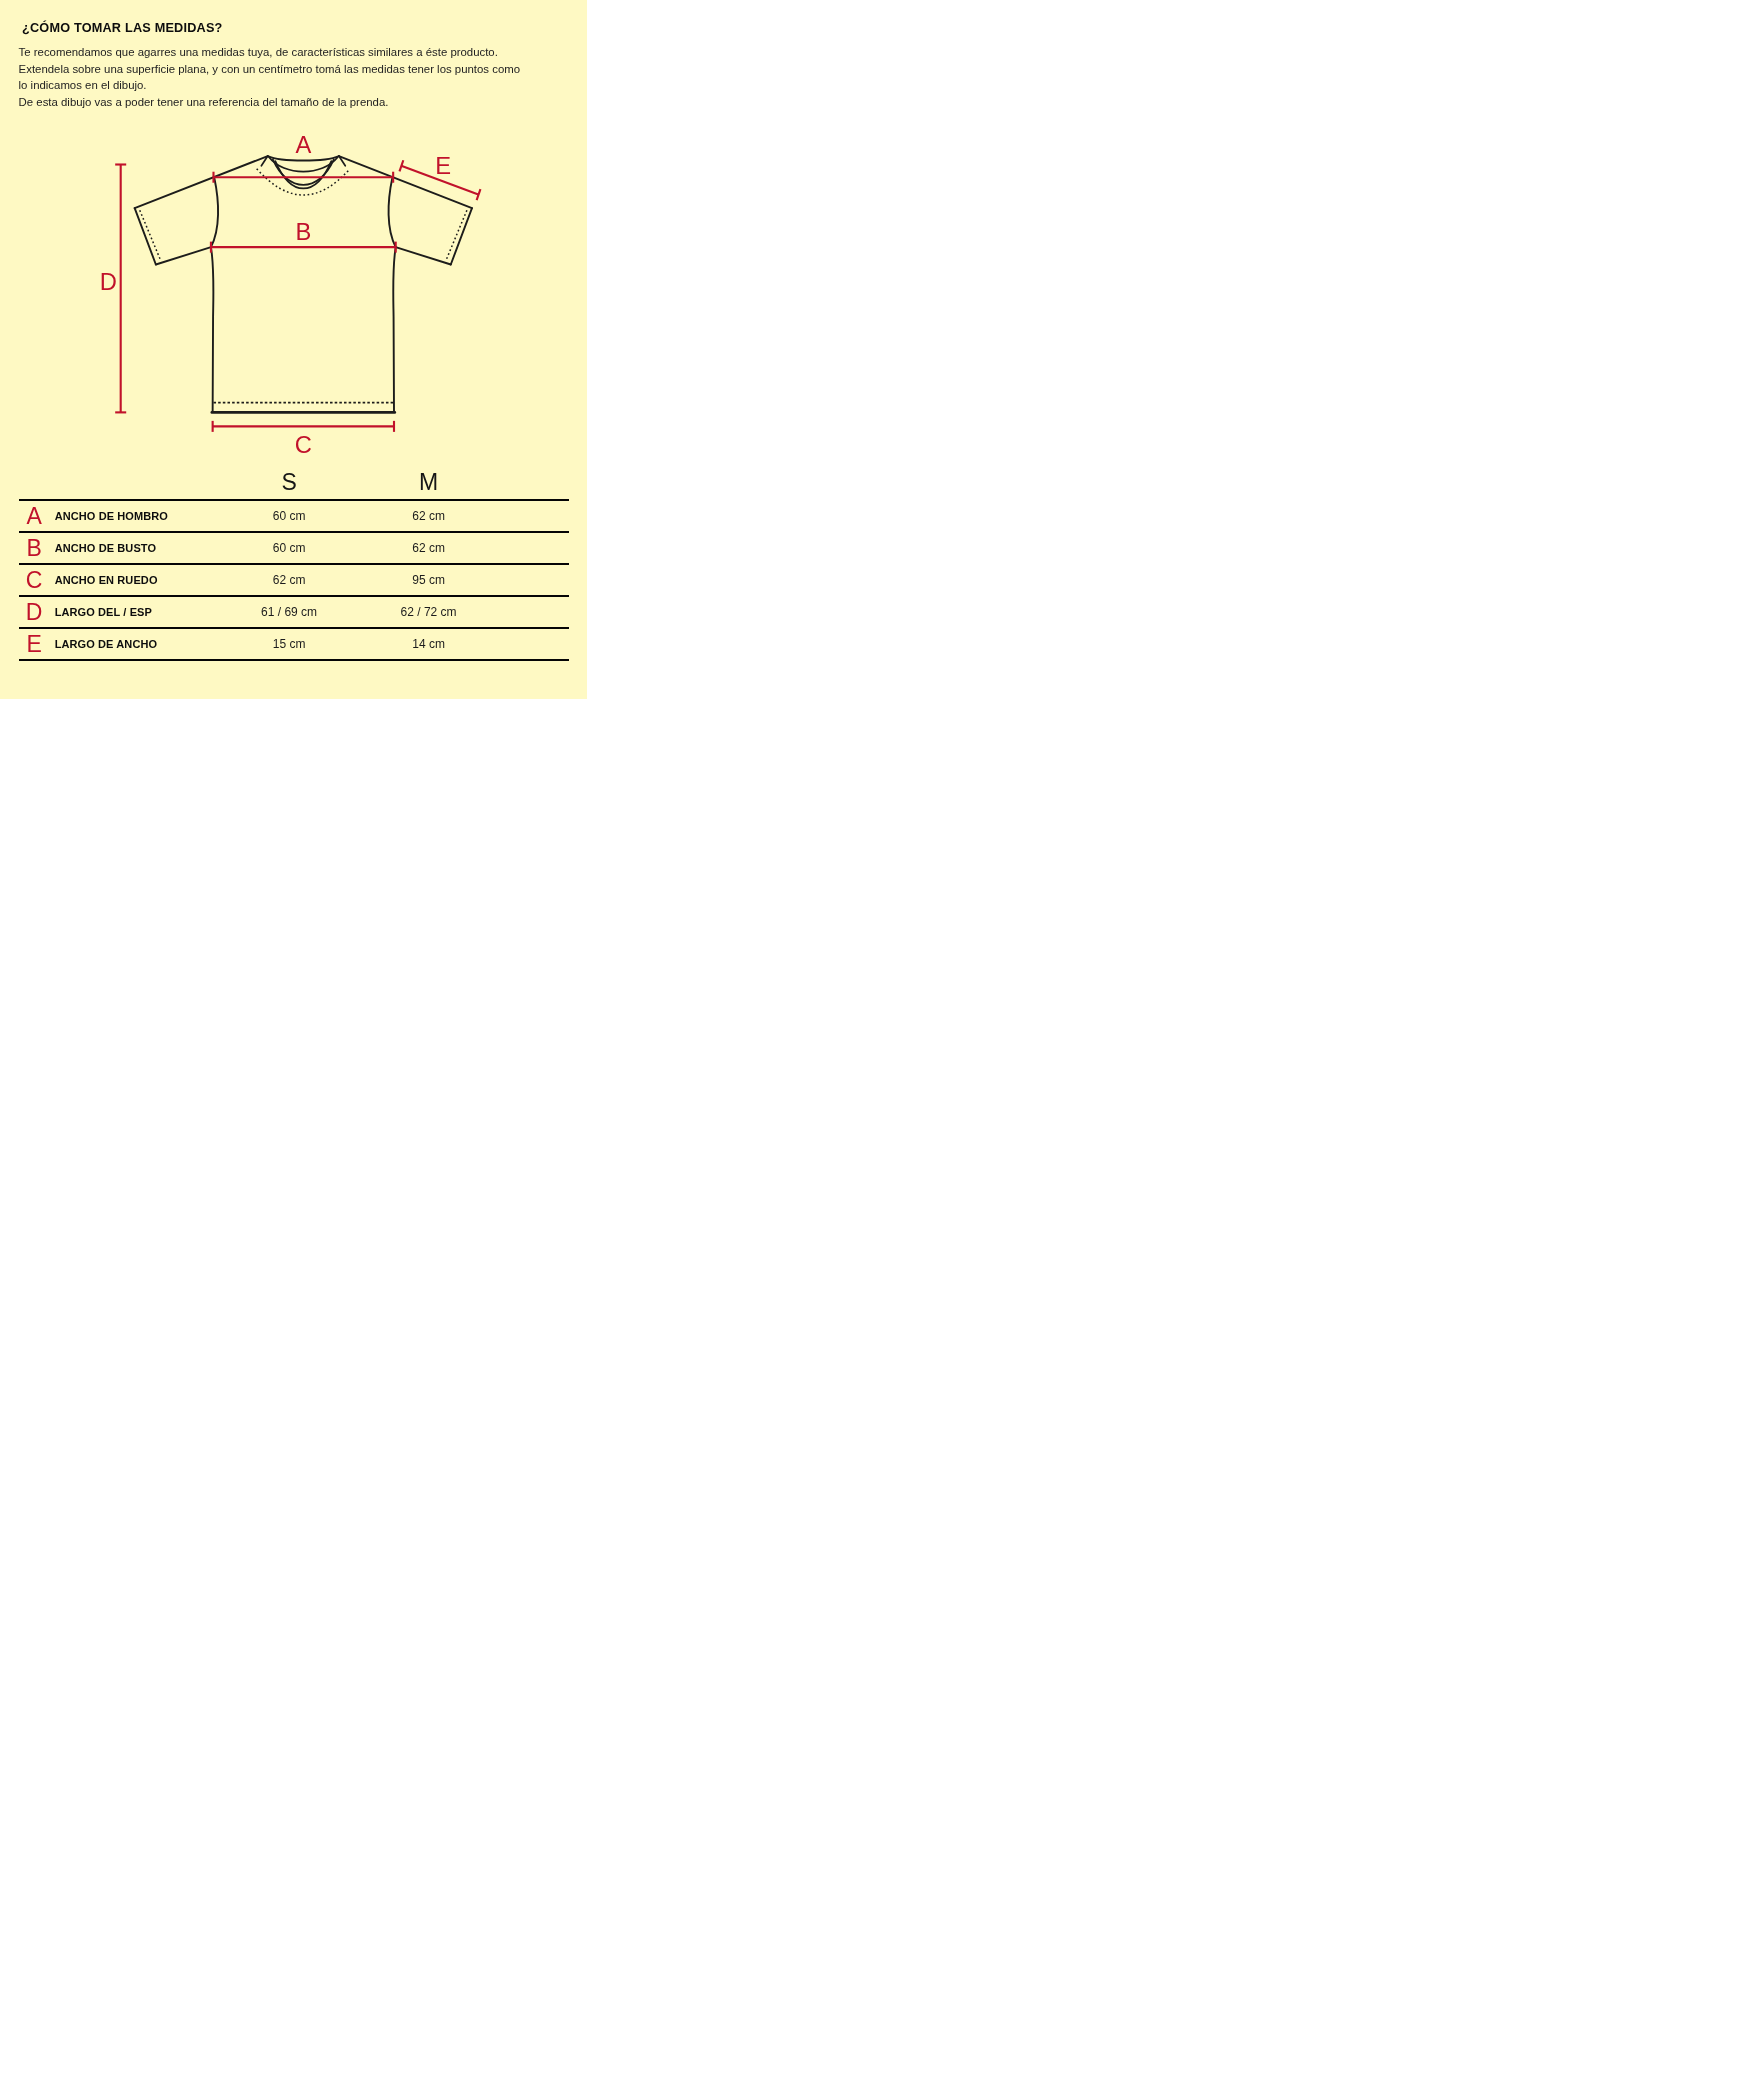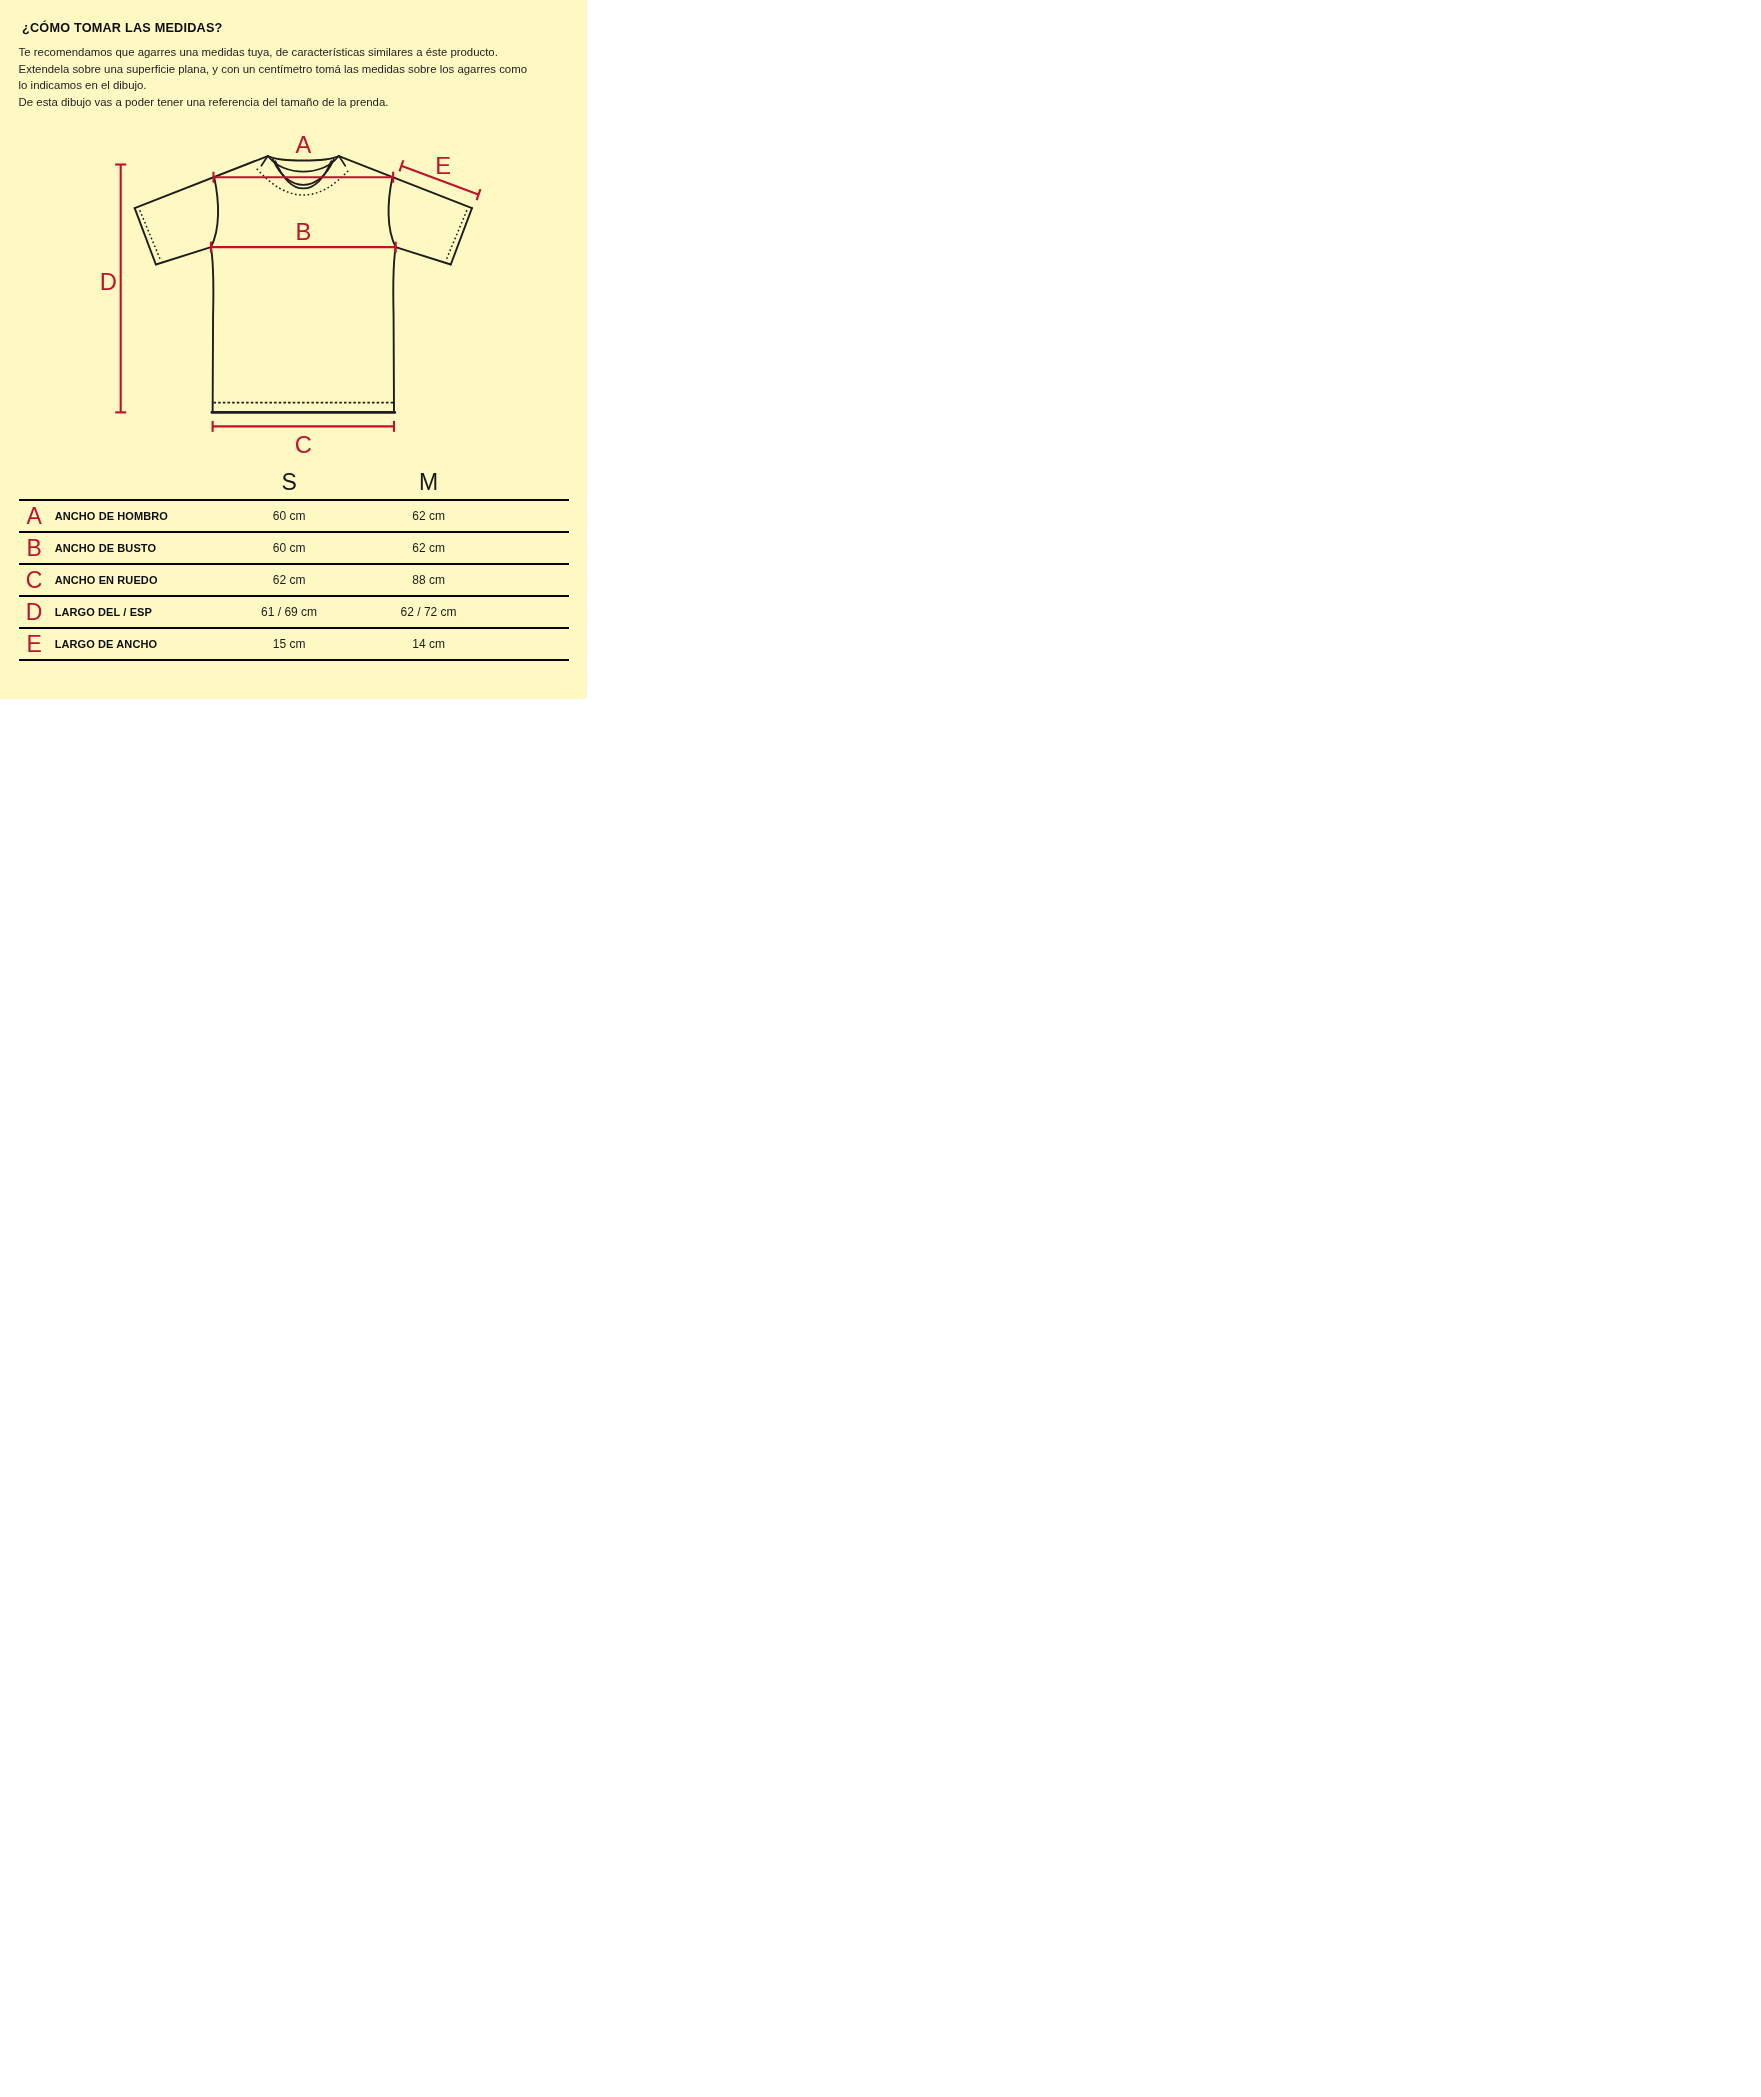"Extendela sobre una superficie plana," div { text: sobre los agarres -> tener los puntos }
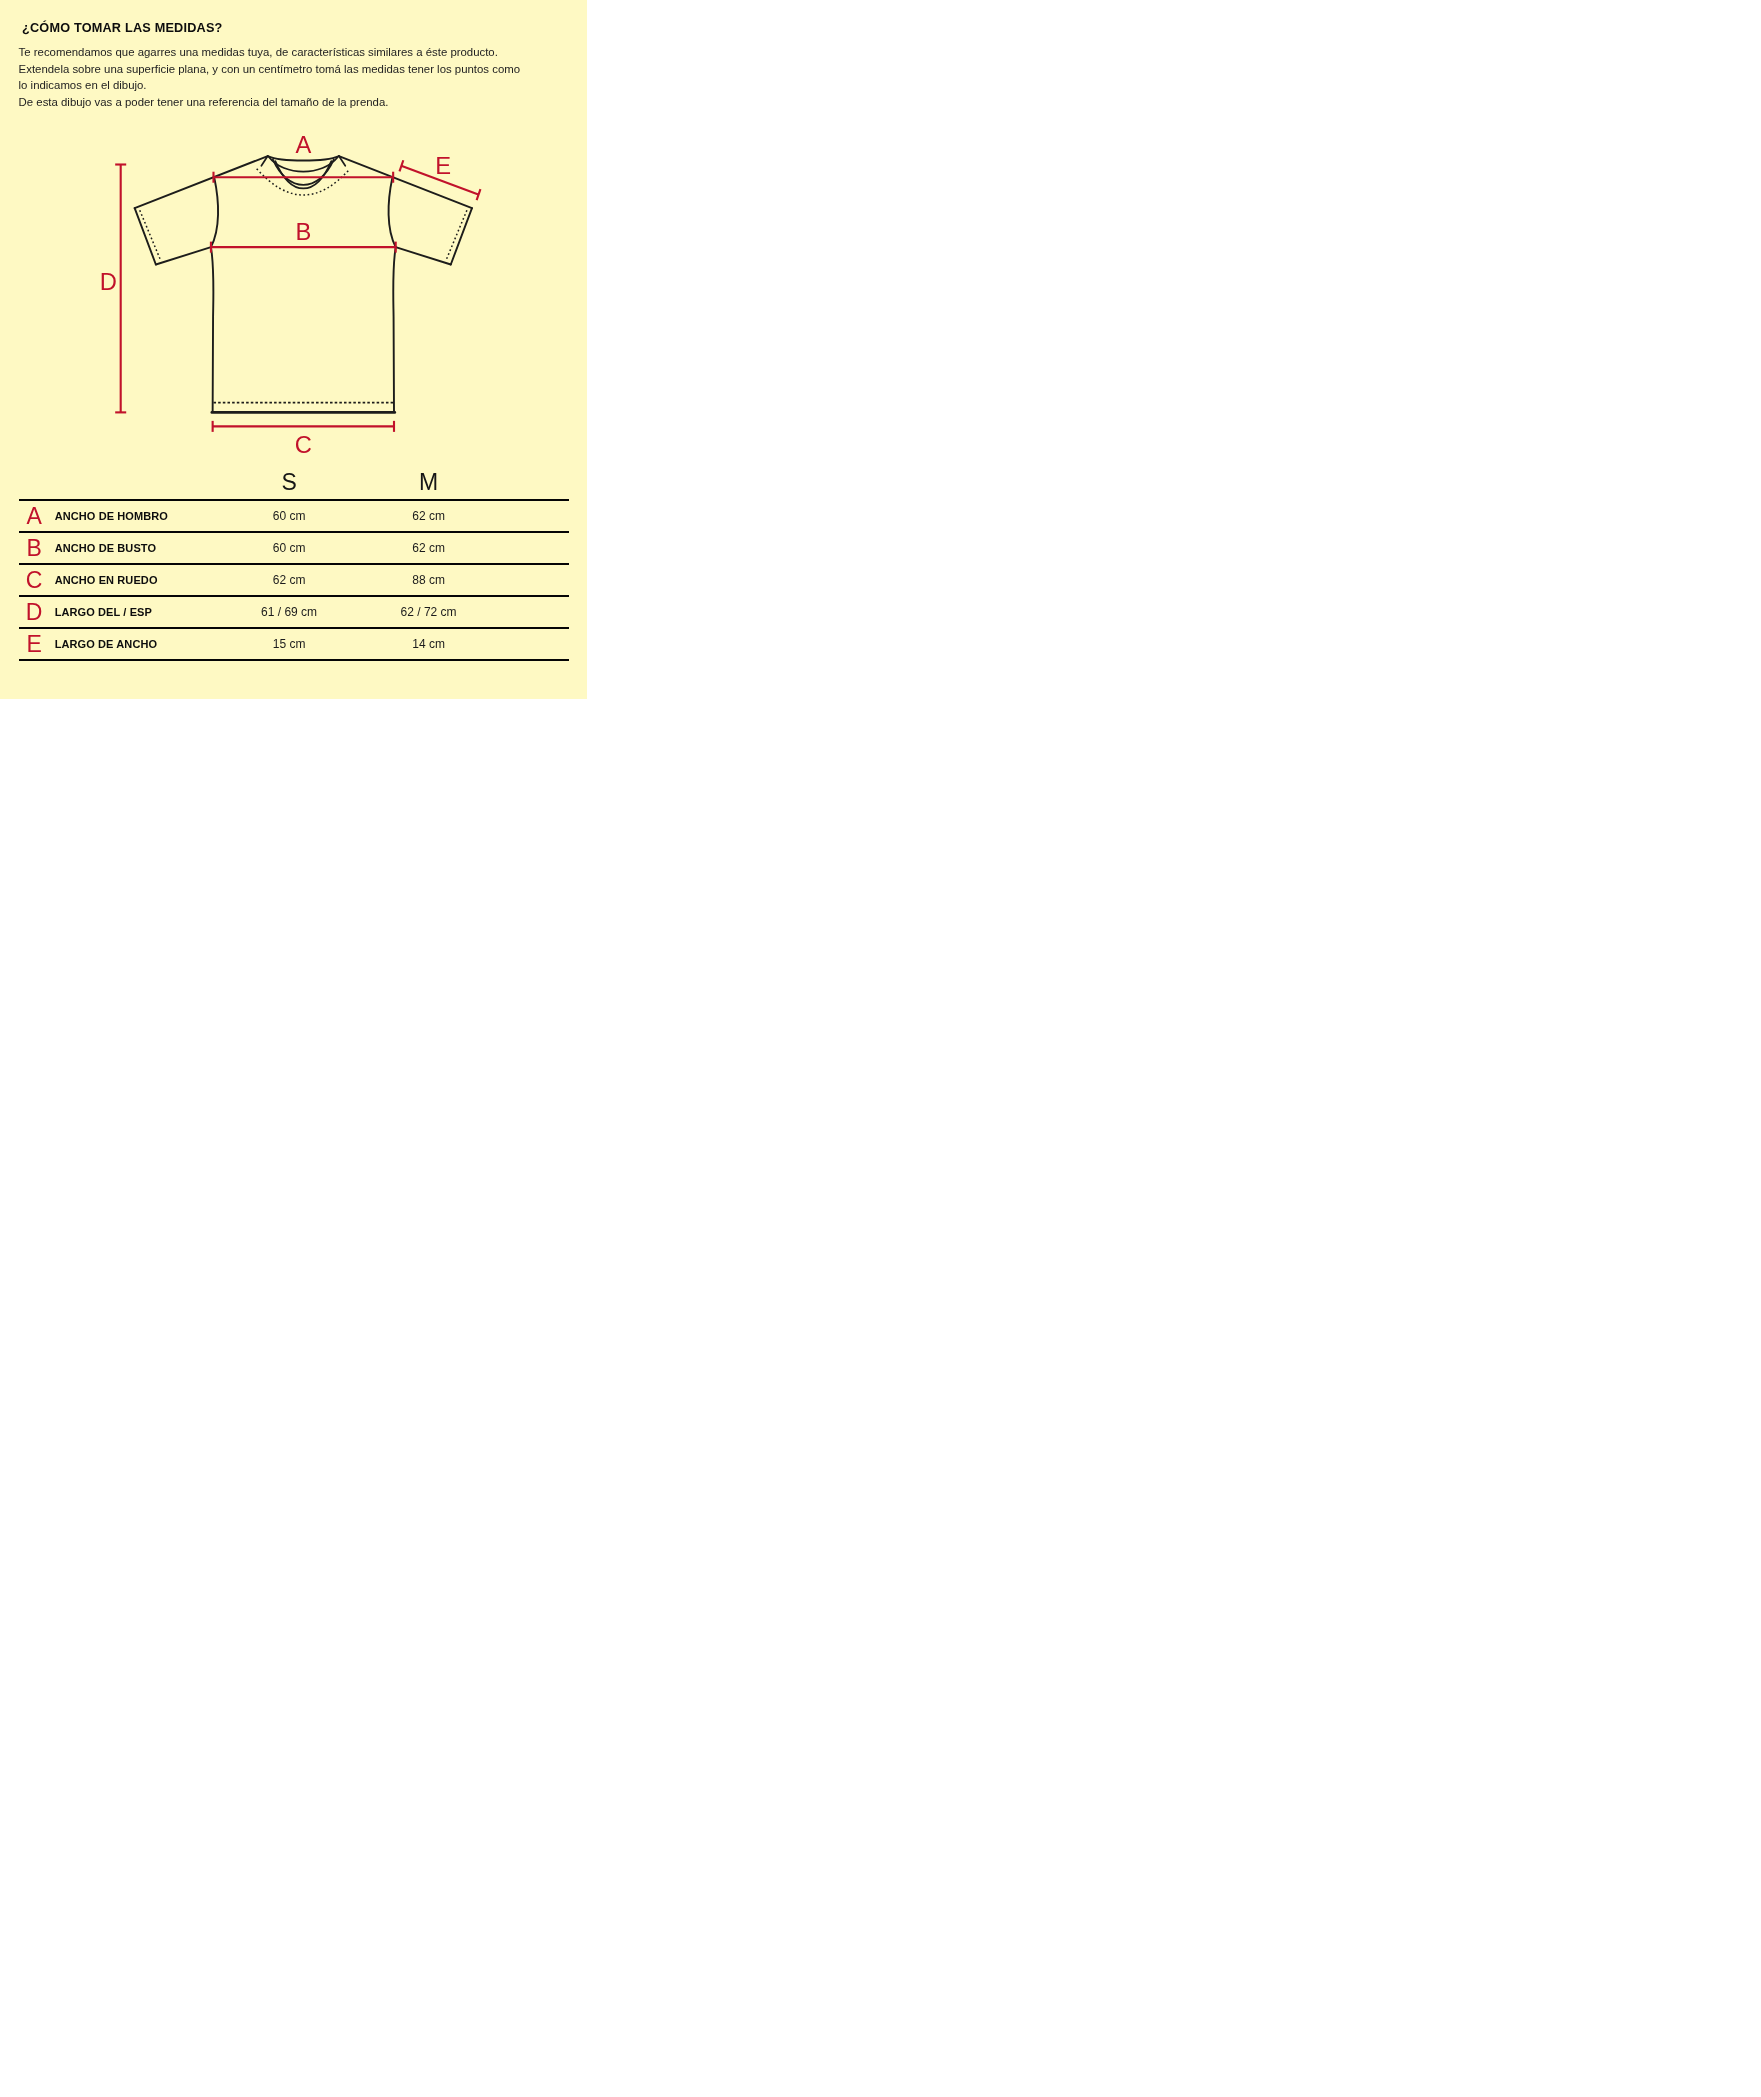"88 cm" div.cell-value { text: 88 -> 95 }
